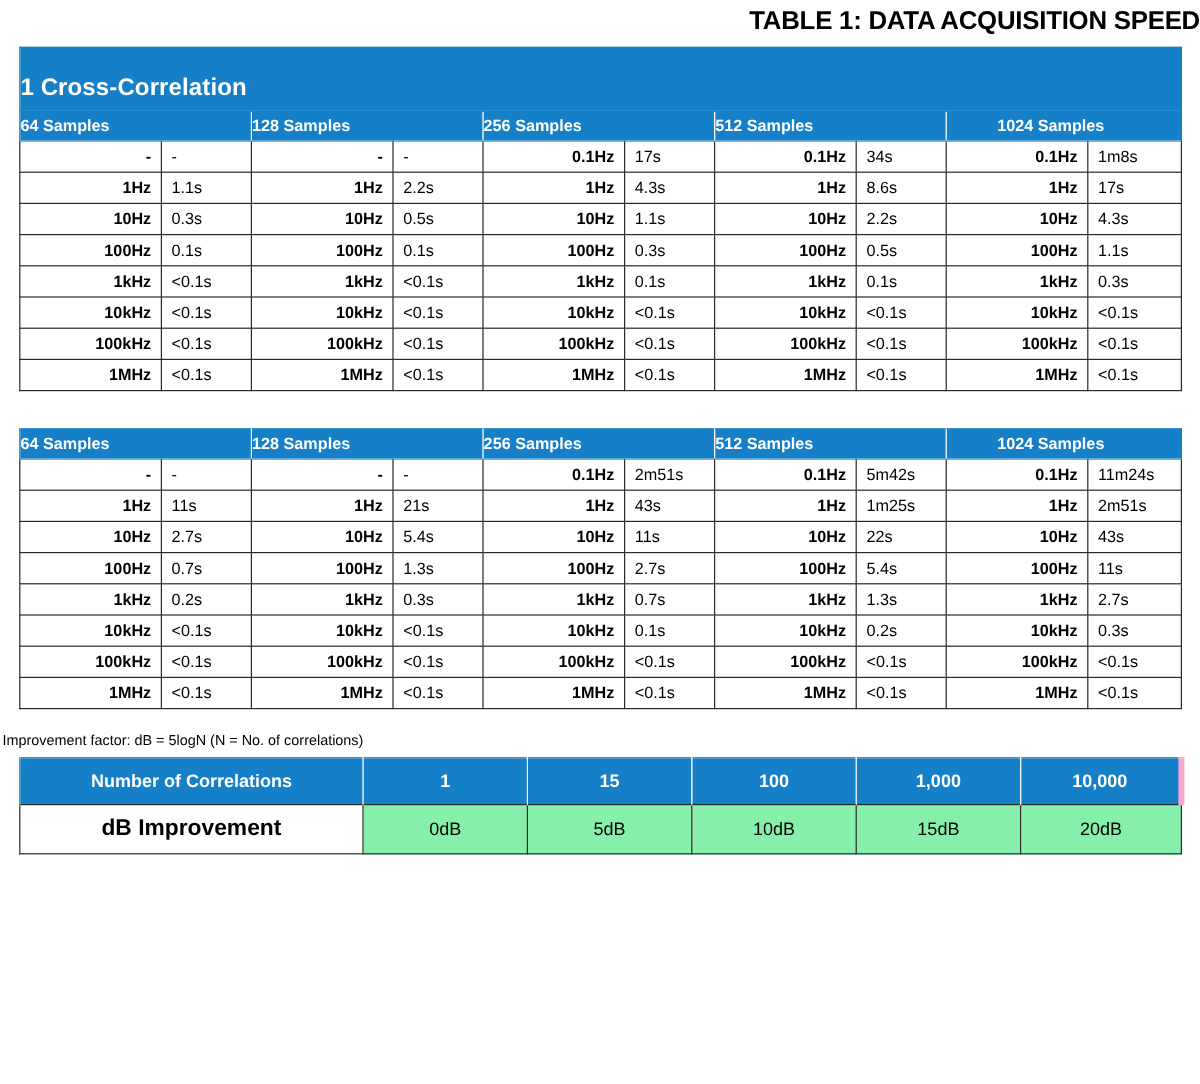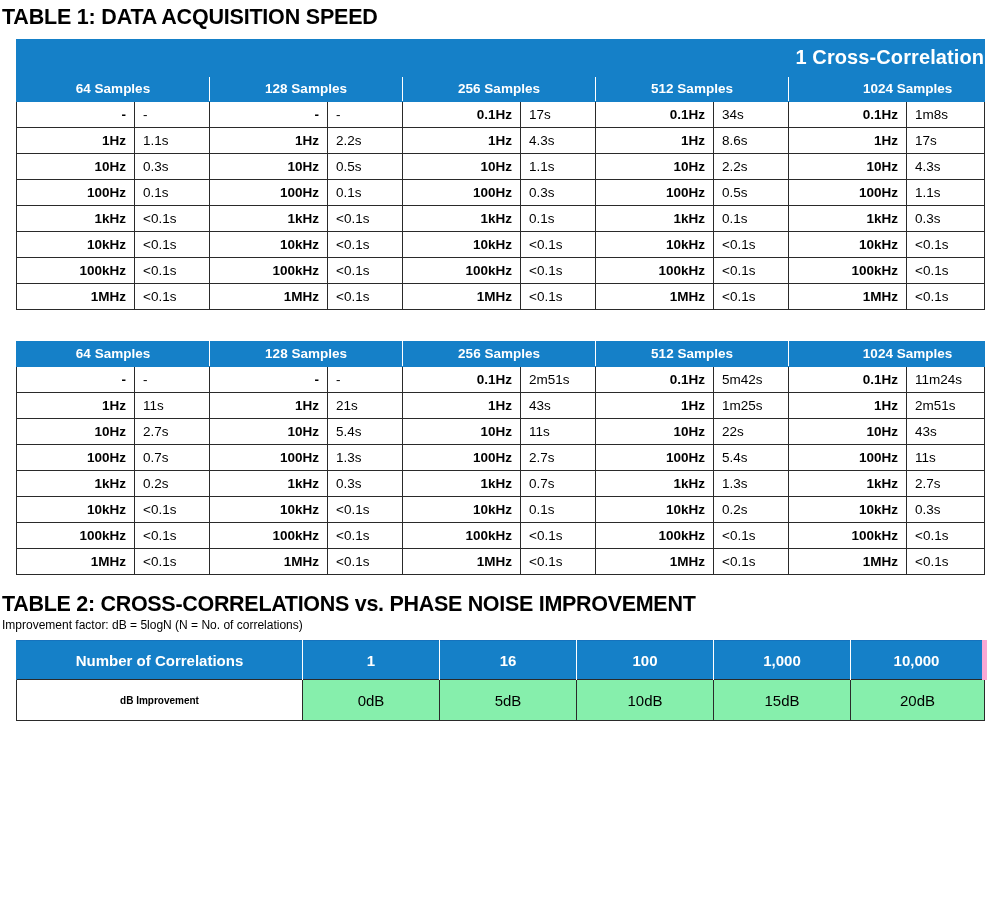"TABLE 1: DATA ACQUISITION SPEED" h1.section-title { text-align: none -> right }
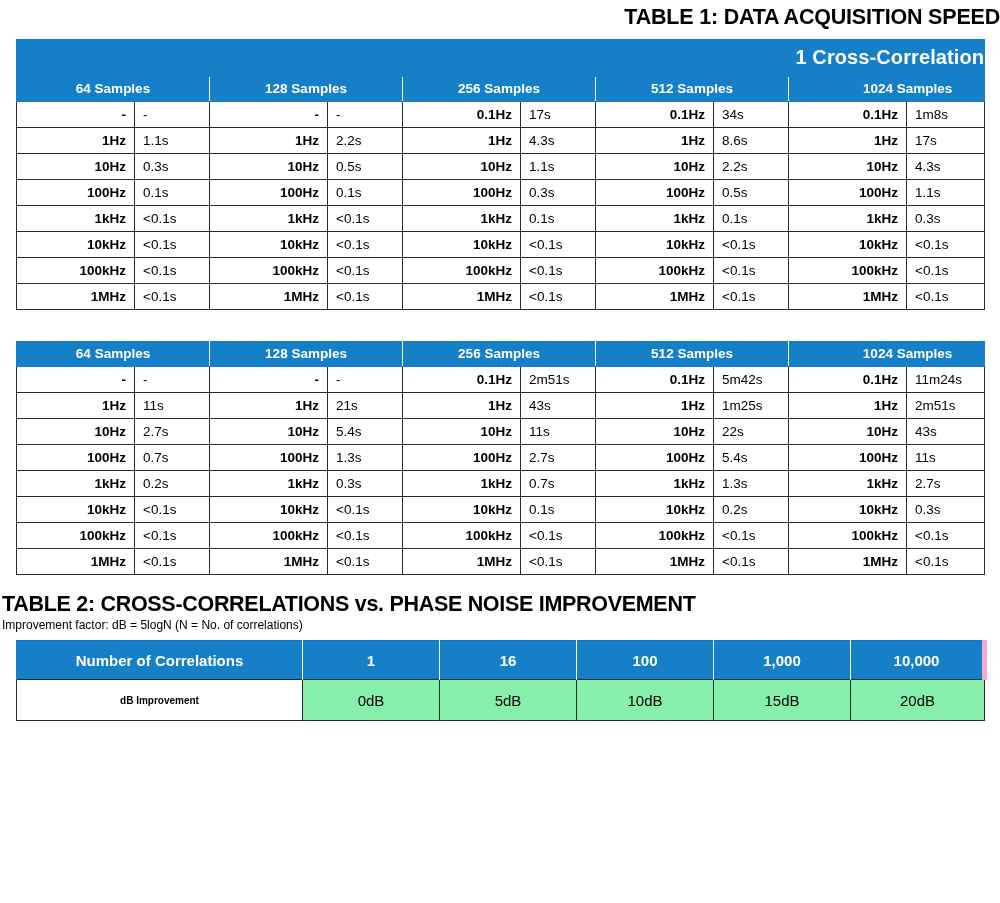"1 Cross-Correlation" .speed-table .hdr-main td { padding: 6px 0 7px 0 -> 22px 0 7px 0; text-align: right -> left }
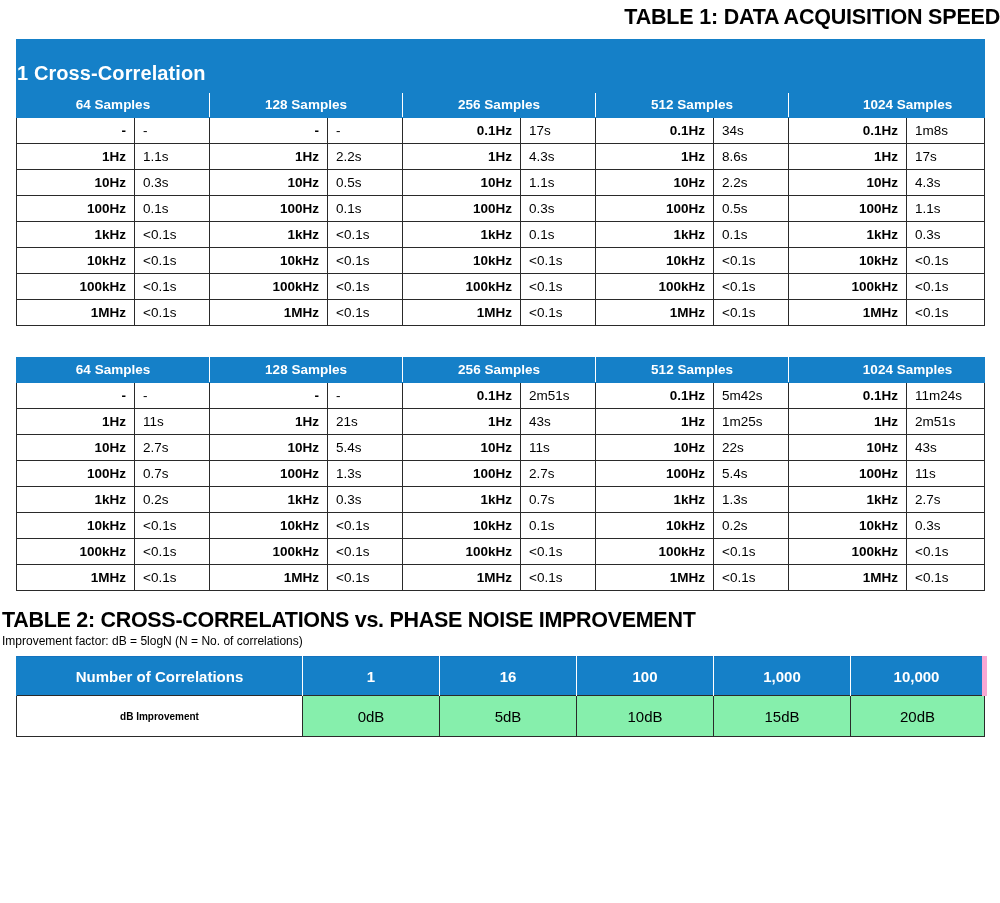"64 Samples" .speed-table .hdr-sub td { text-align: center -> none }
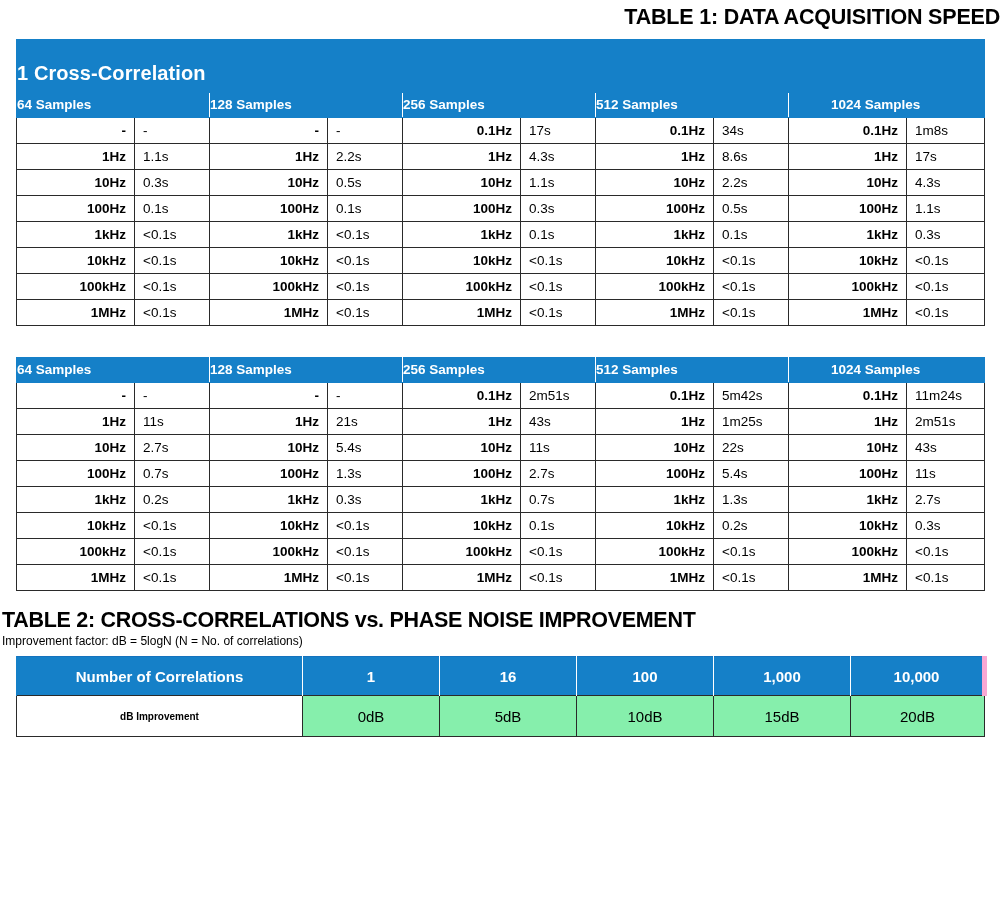"TABLE 2: CROSS-CORRELATIONS vs. PHASE" div.title2 { html: <div>TABLE 2: CROSS-CORRELATIONS vs. PHASE NOISE IMPROVEMENT</div> -> none }
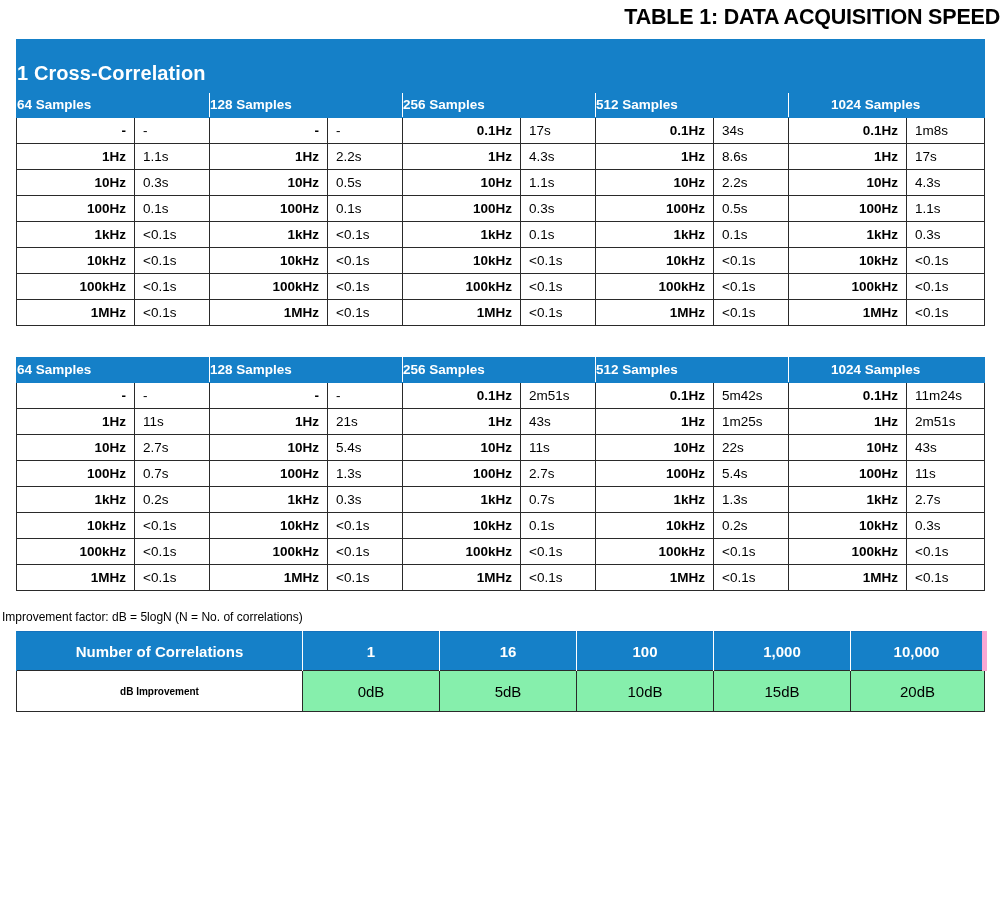"16" td.ih { text: 16 -> 15 }
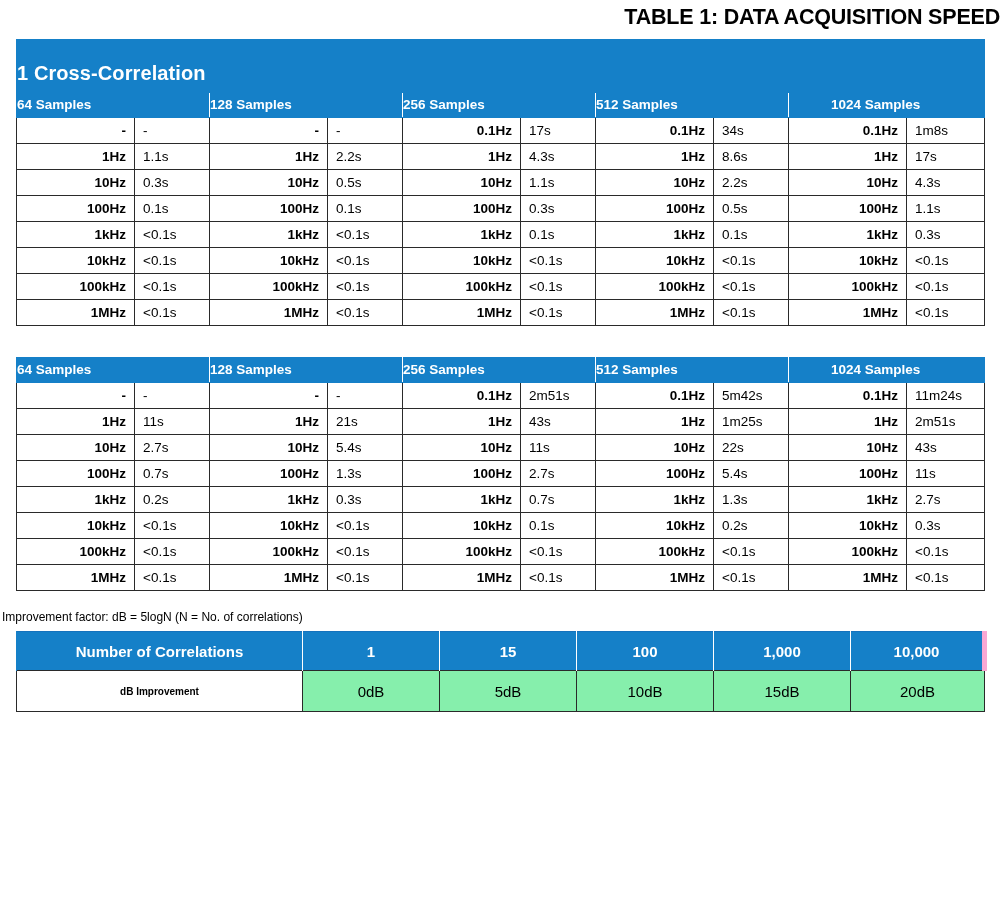"dB Improvement" .improve-table td.ir-label { font-size: 10px -> 19px }
